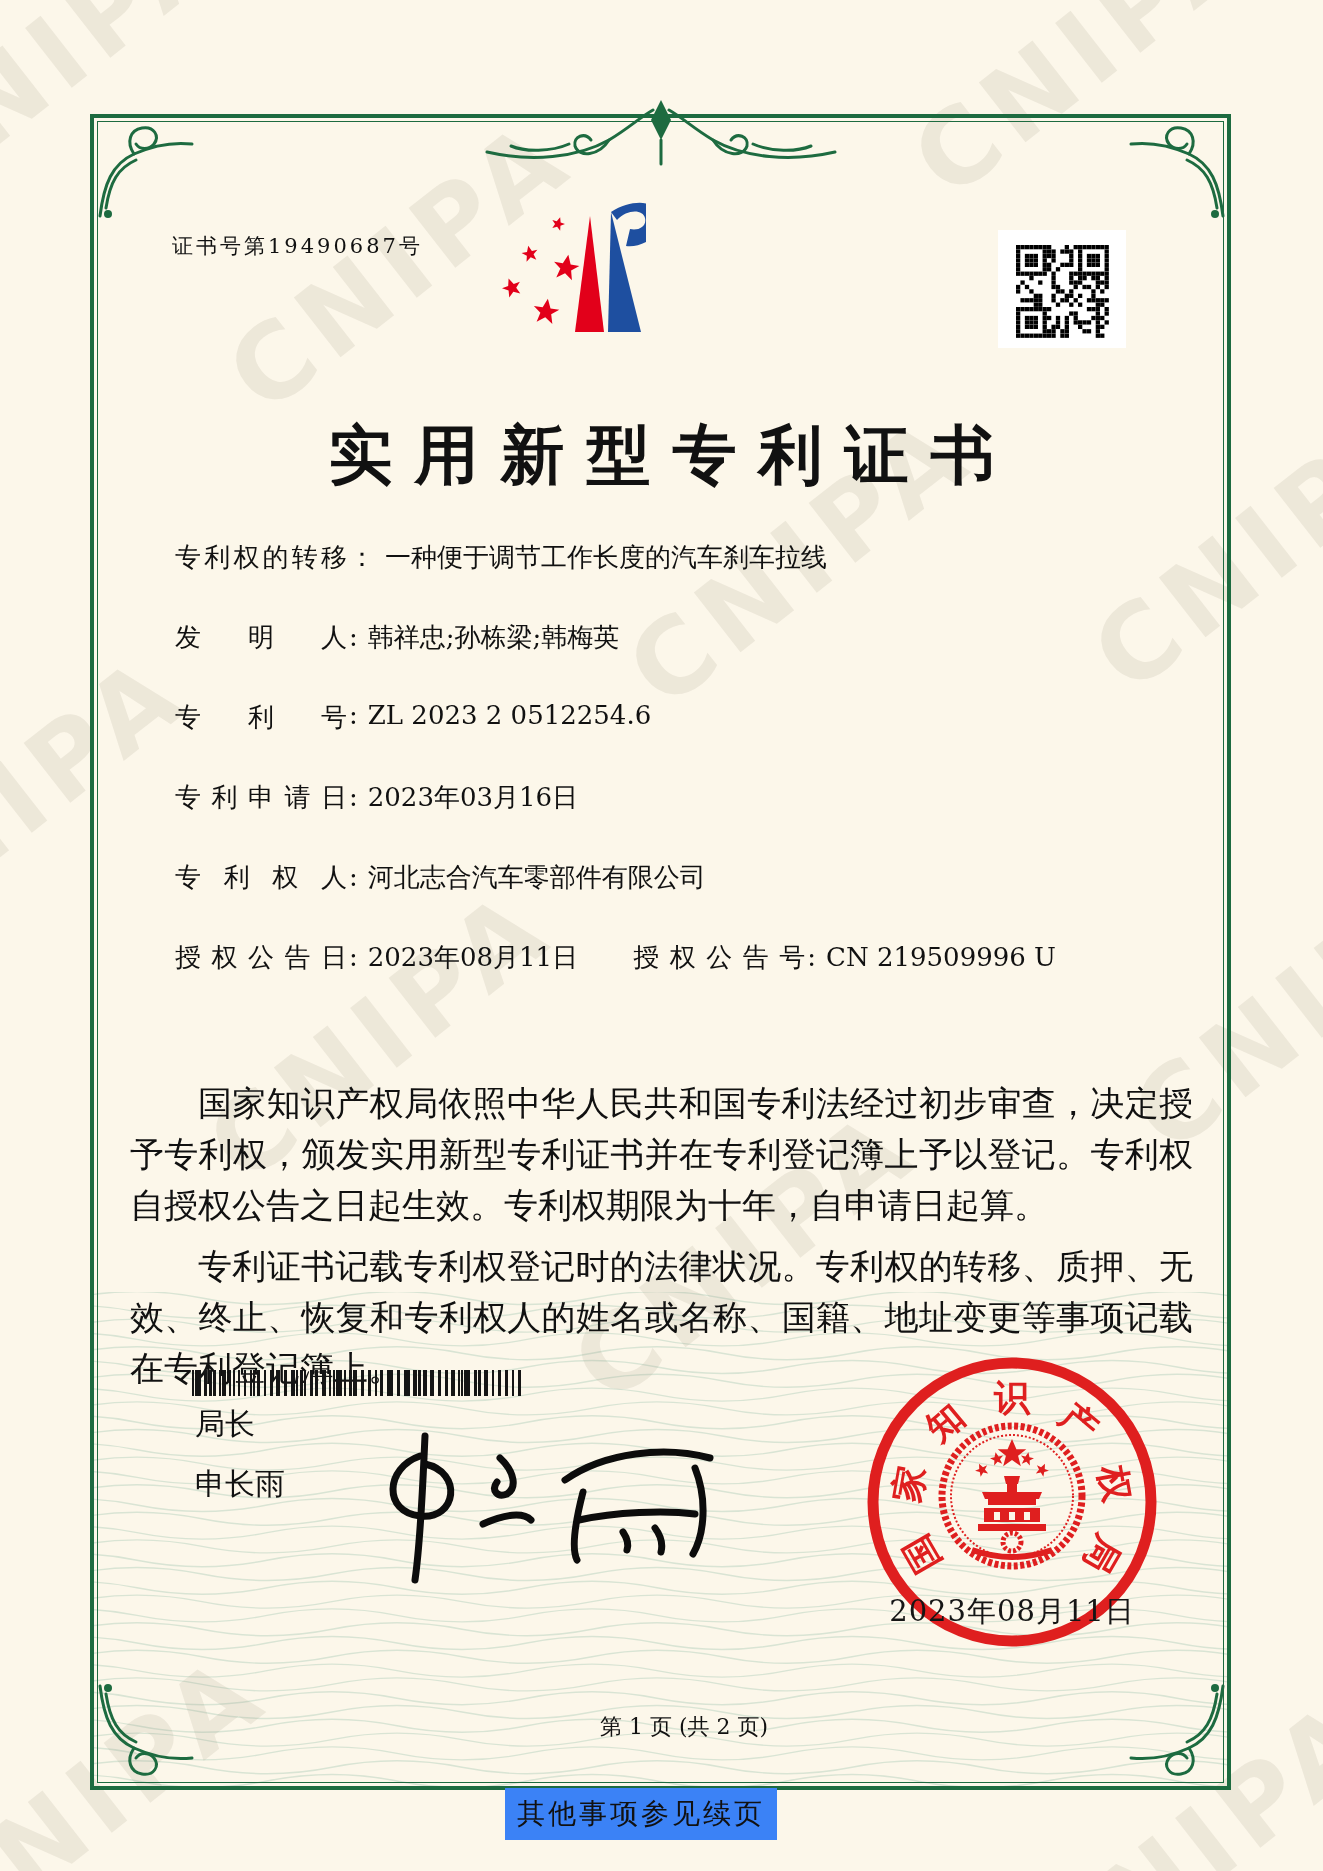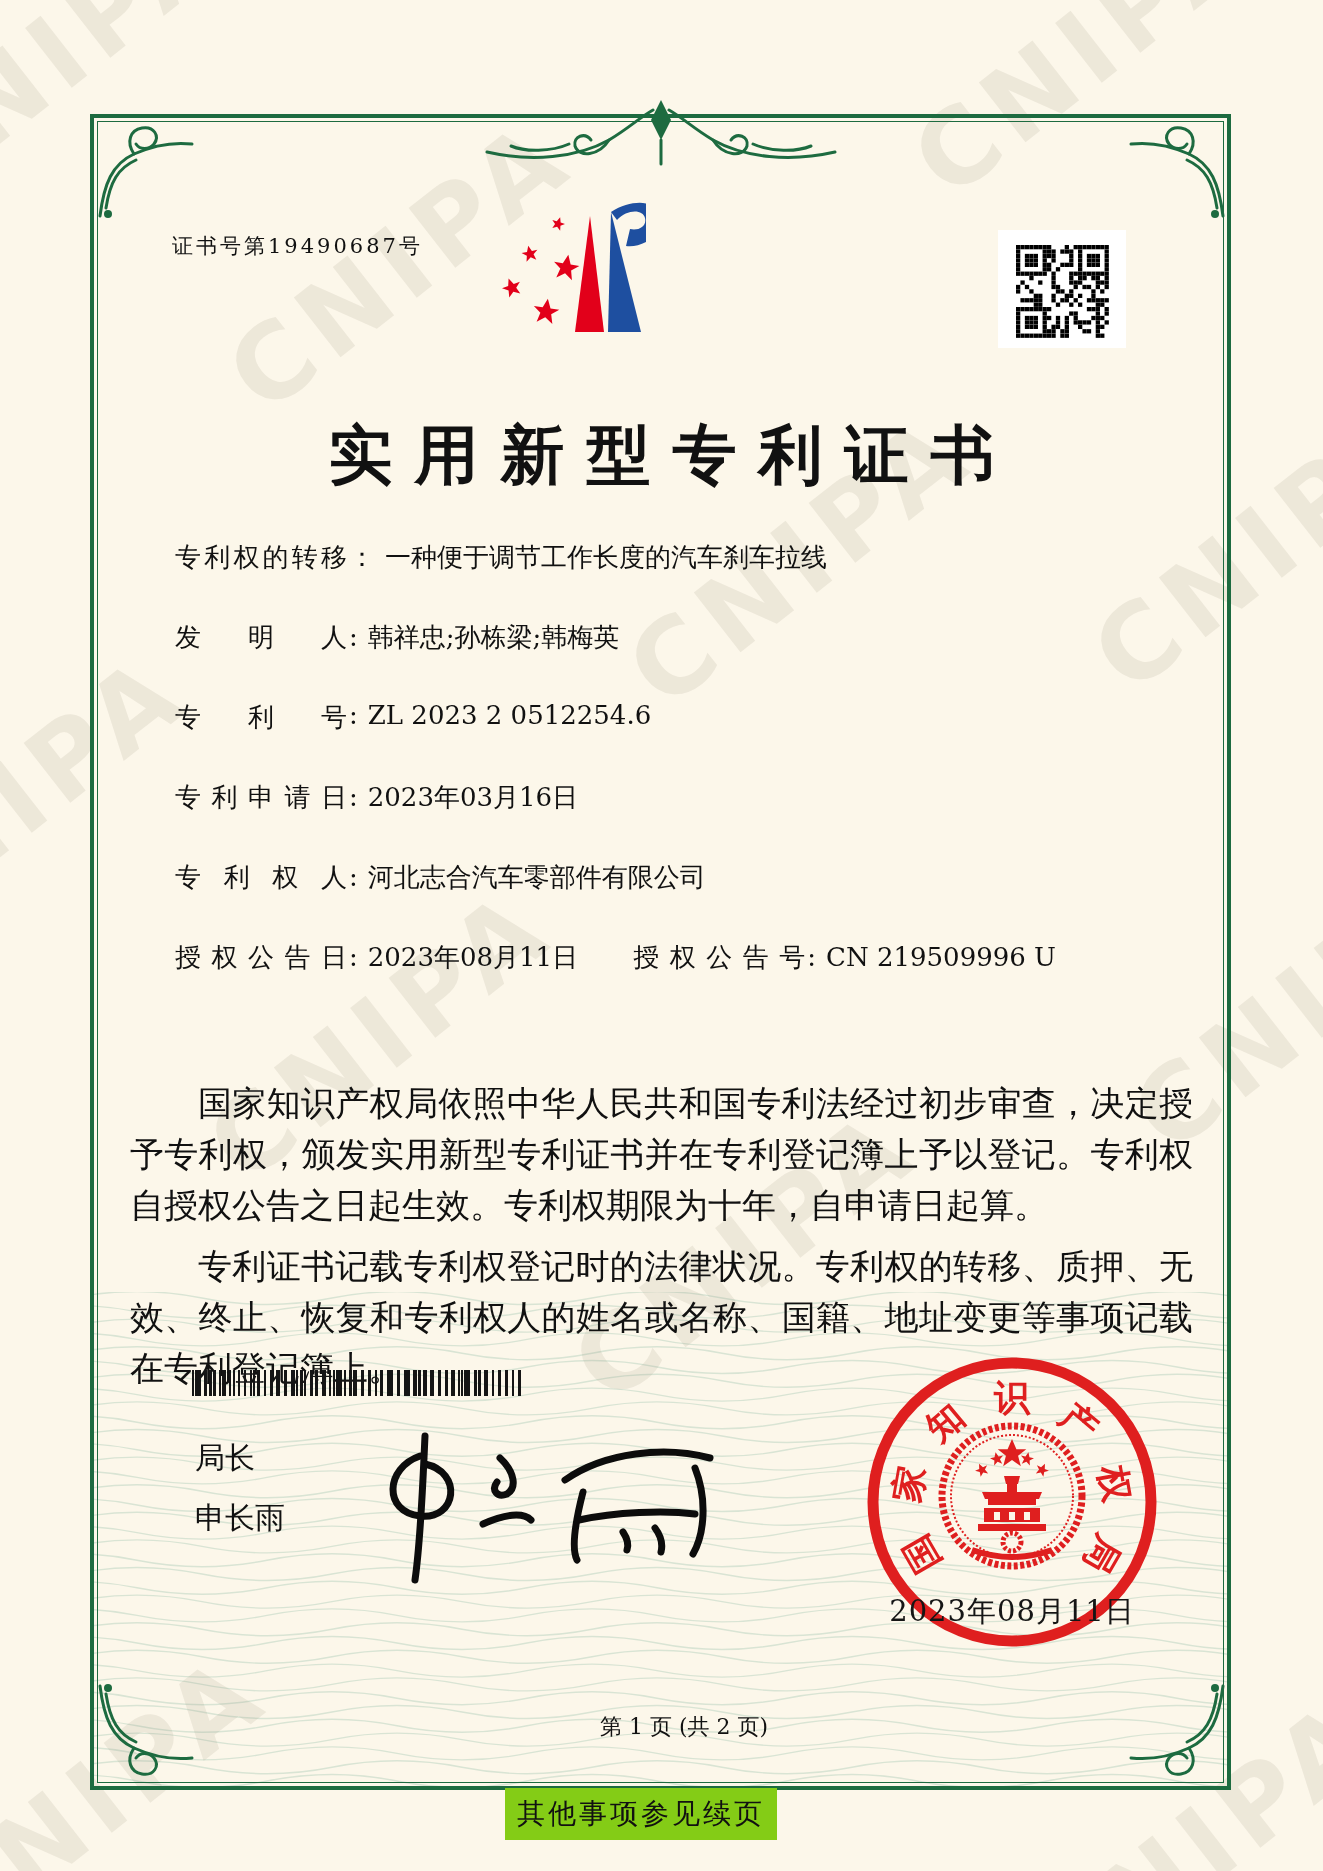"局长" .officer { top: 1428px -> 1394px }
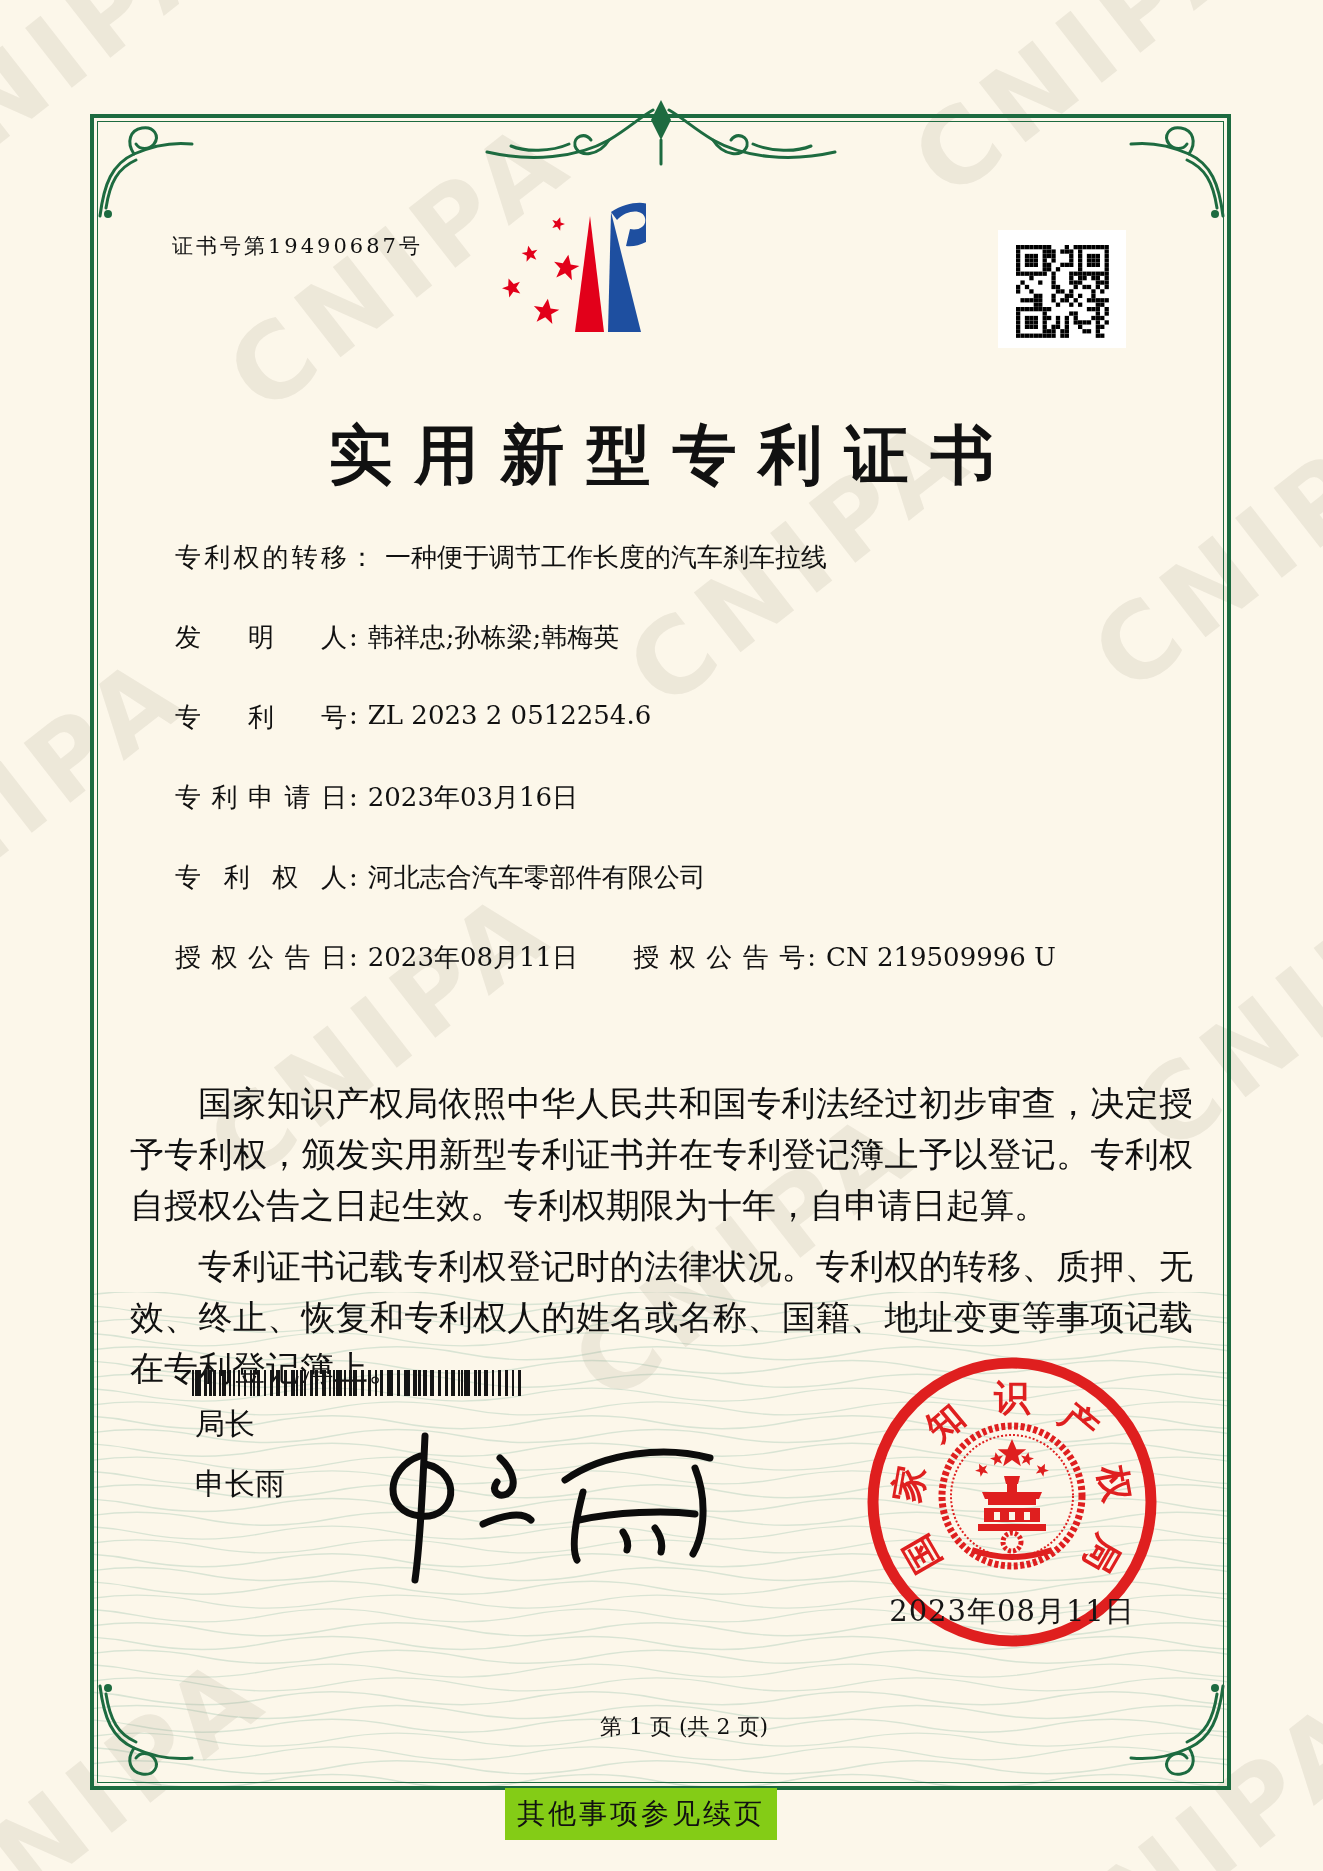"其他事项参见续页" .note-box { background: #84cc16 -> #3b82f6 }
